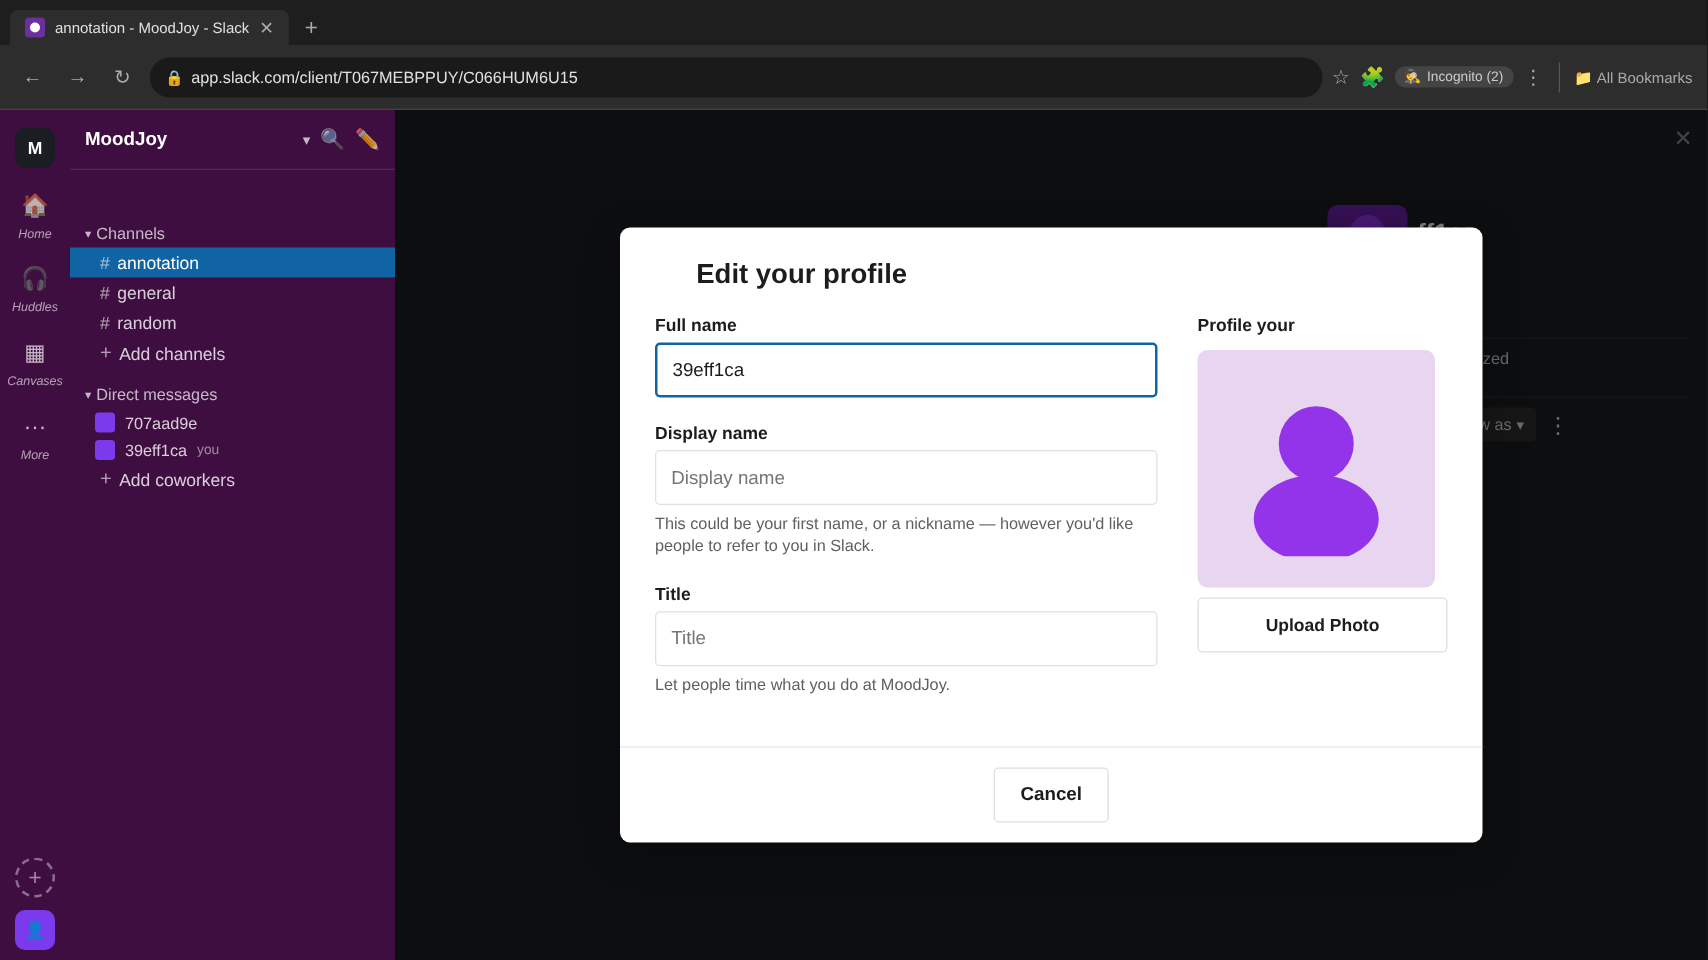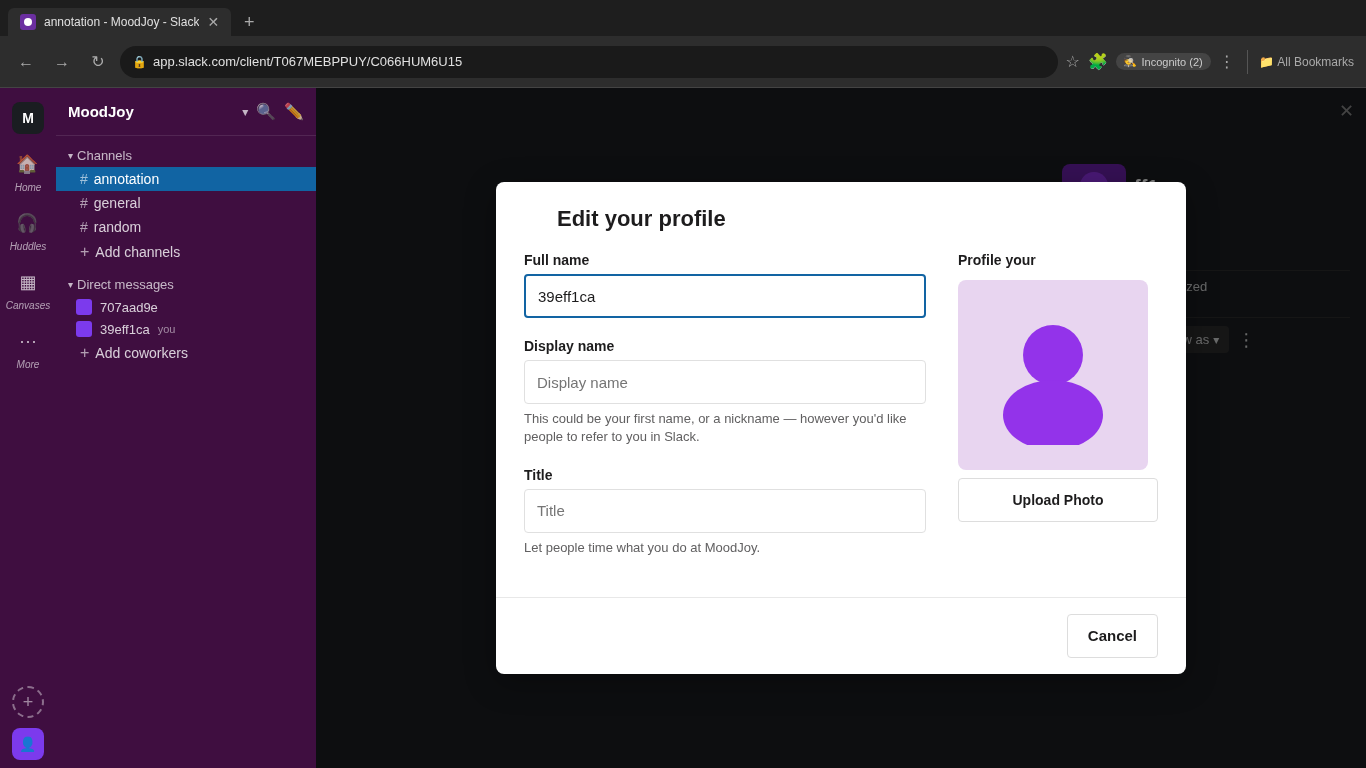"MoodJoy" .sidebar { gap: none -> 31px }
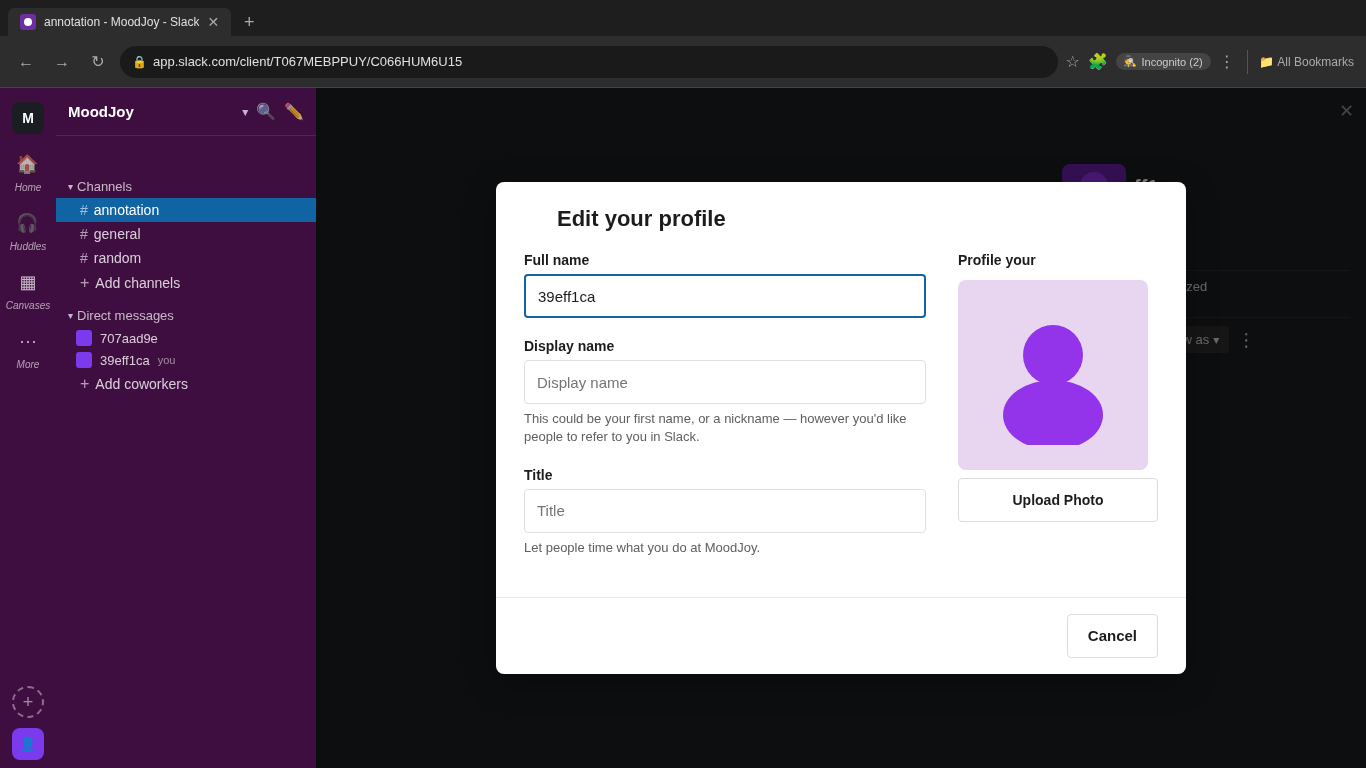"Cancel" .dialog-footer { justify-content: flex-end -> center }
